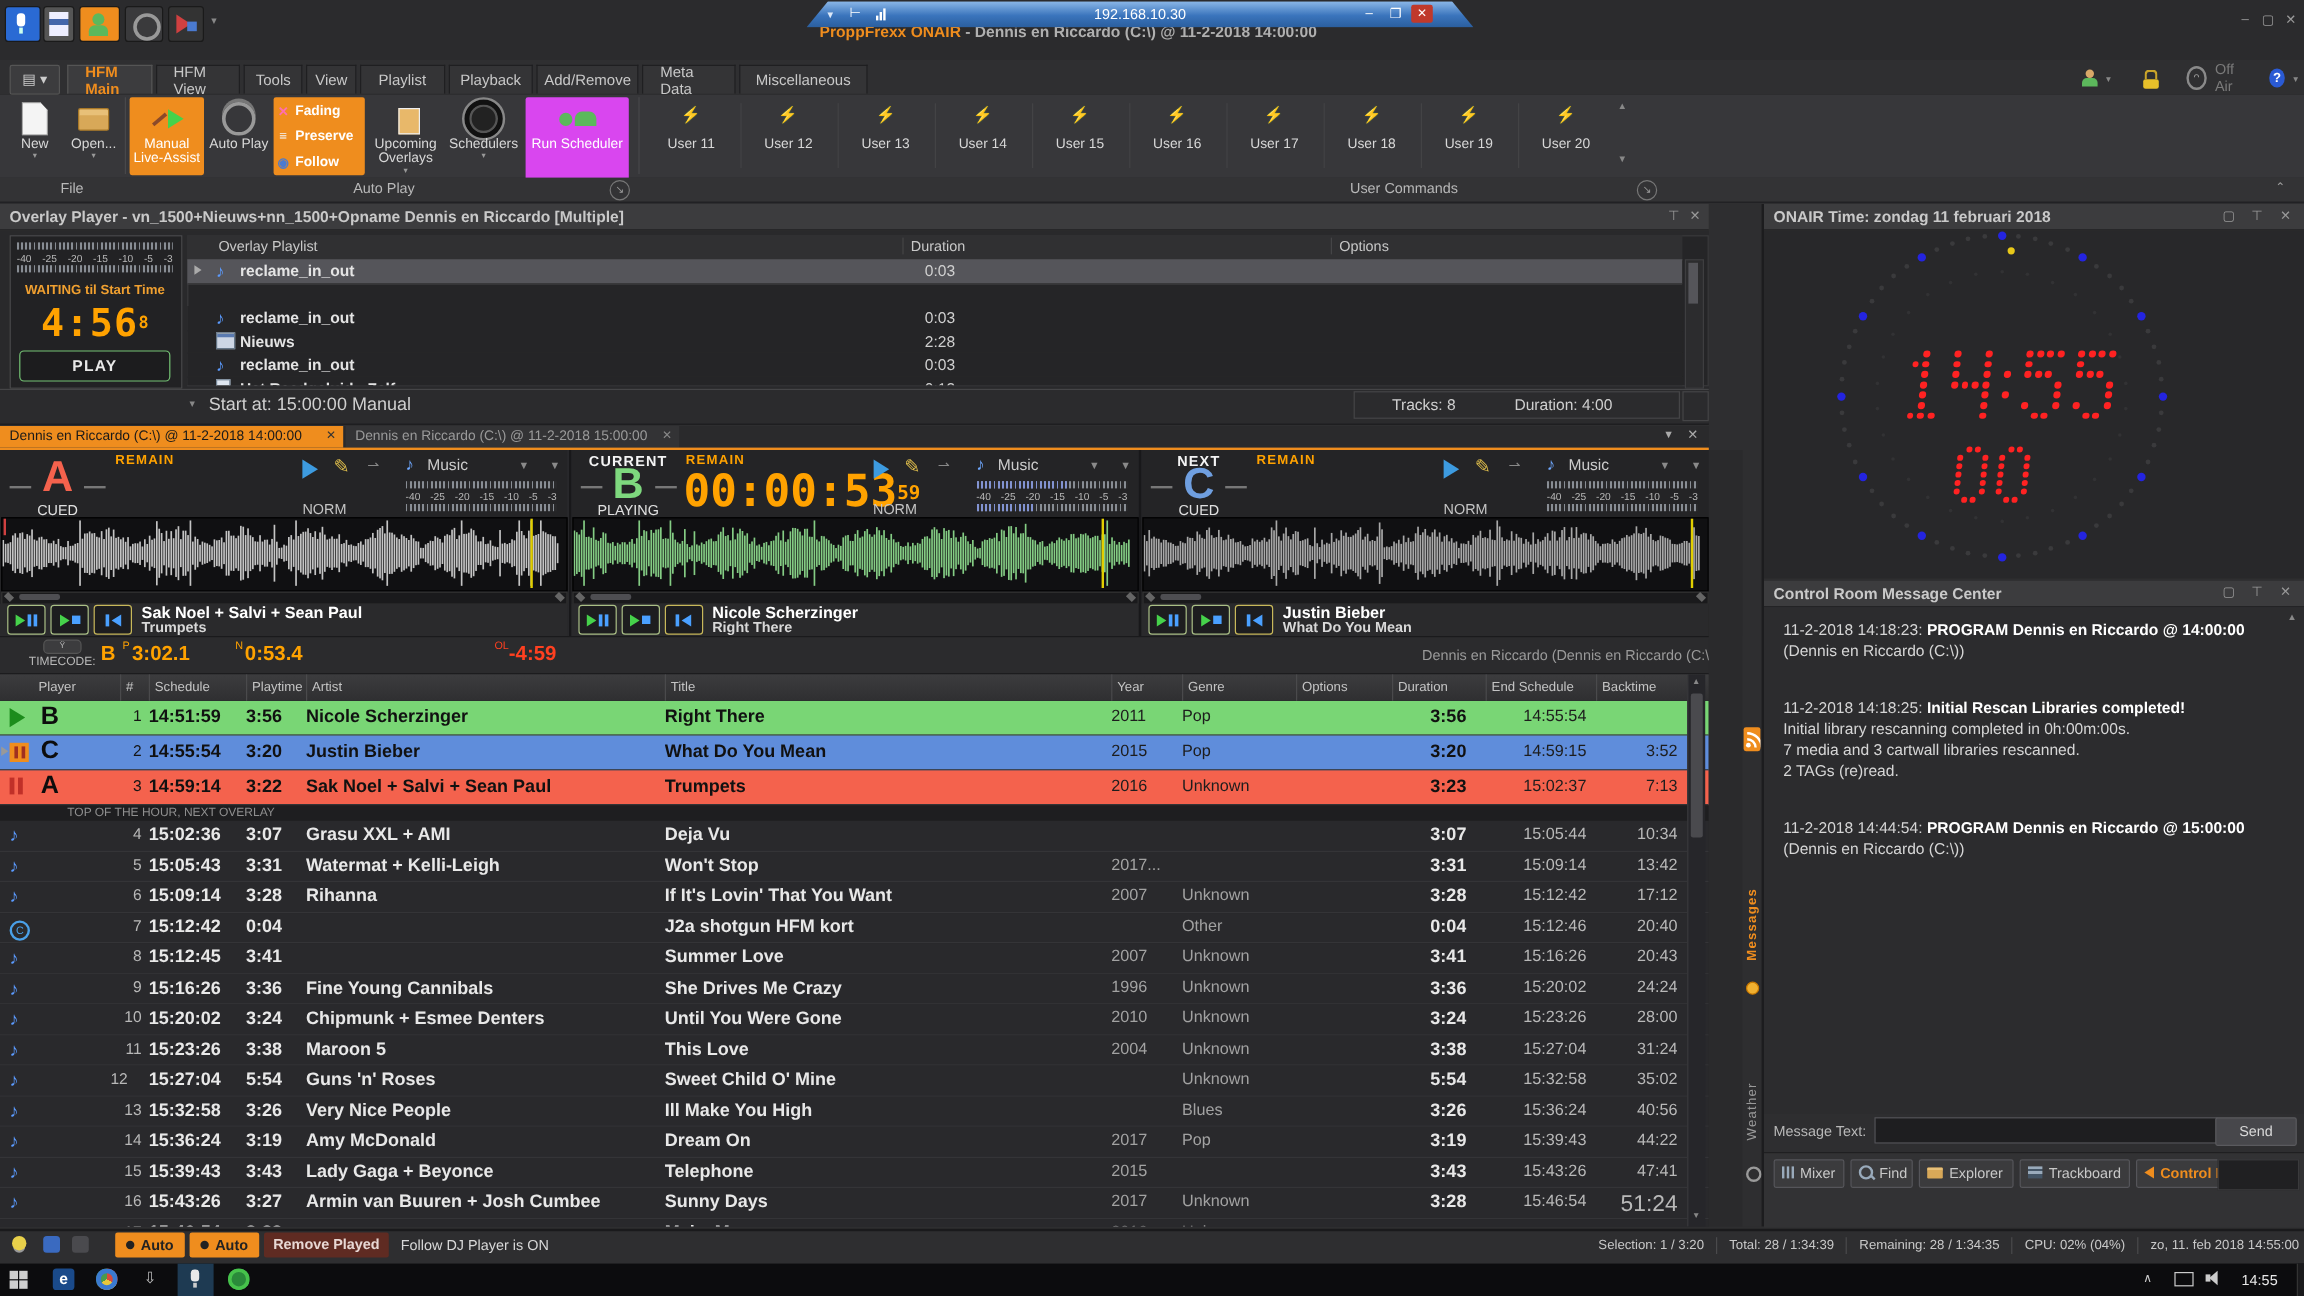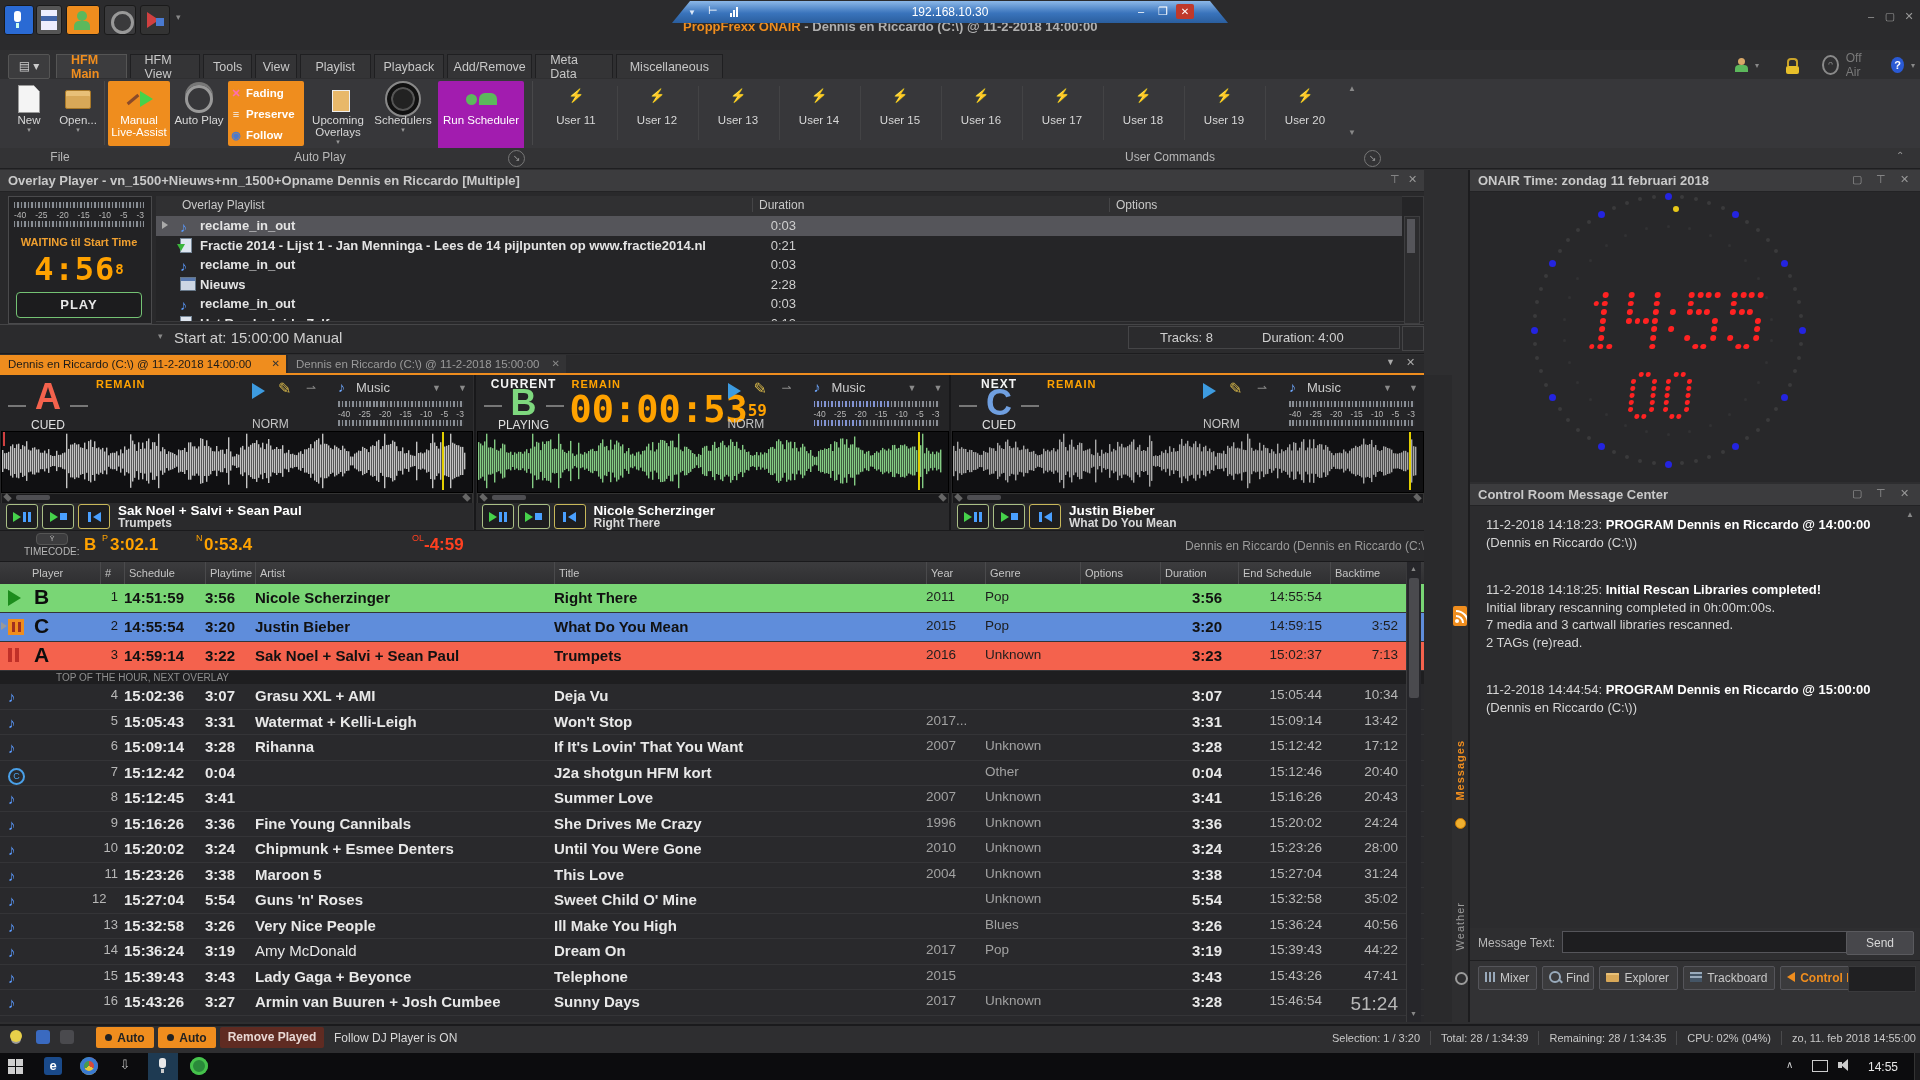"Run Scheduler" div.abs { background: #a21caf -> #d946ef }
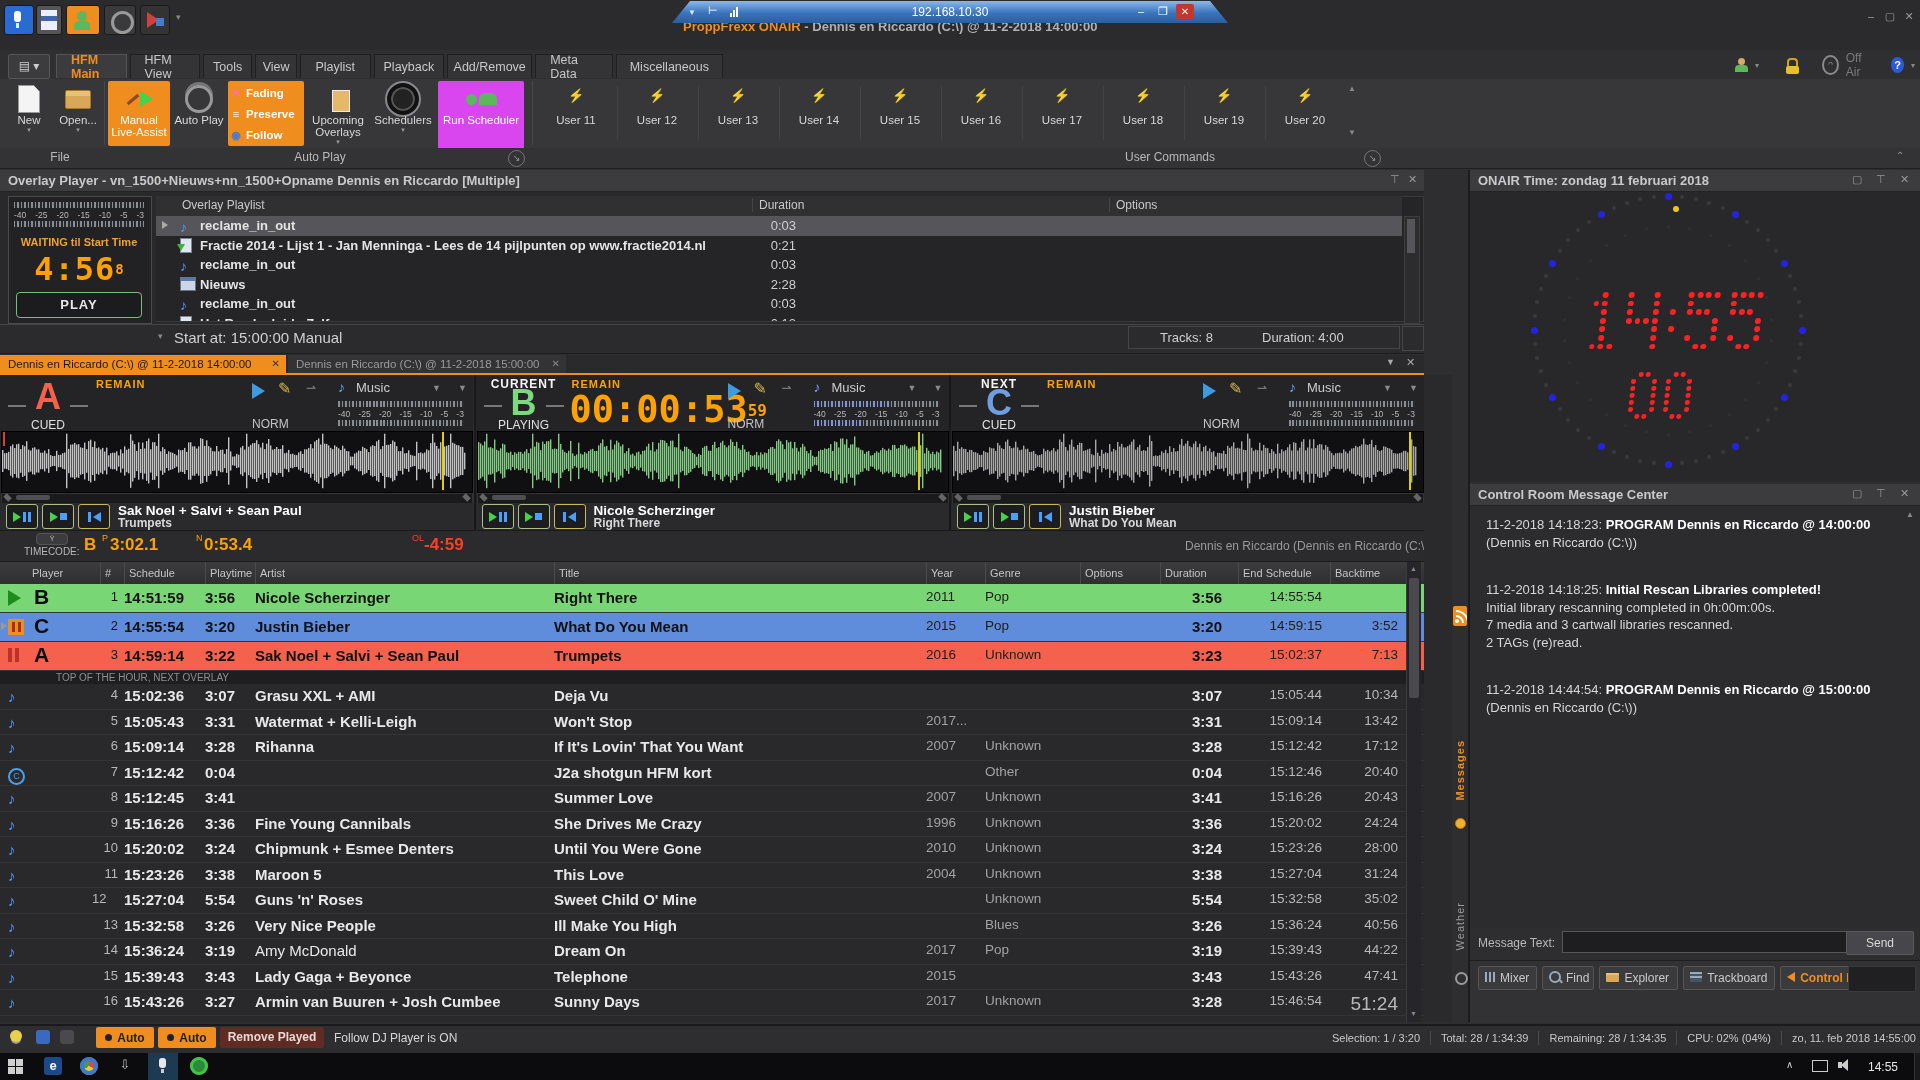"Fractie 2014 - Lijst 1" div.abs { html: <div> <div><span><i></i></span></div> <div>Fractie 2014 - Lijst 1 - Jan Menninga - Lees de 14 pijlpunten op www.fractie2014.nl</div> <div>0:21</div> </div> -> none }
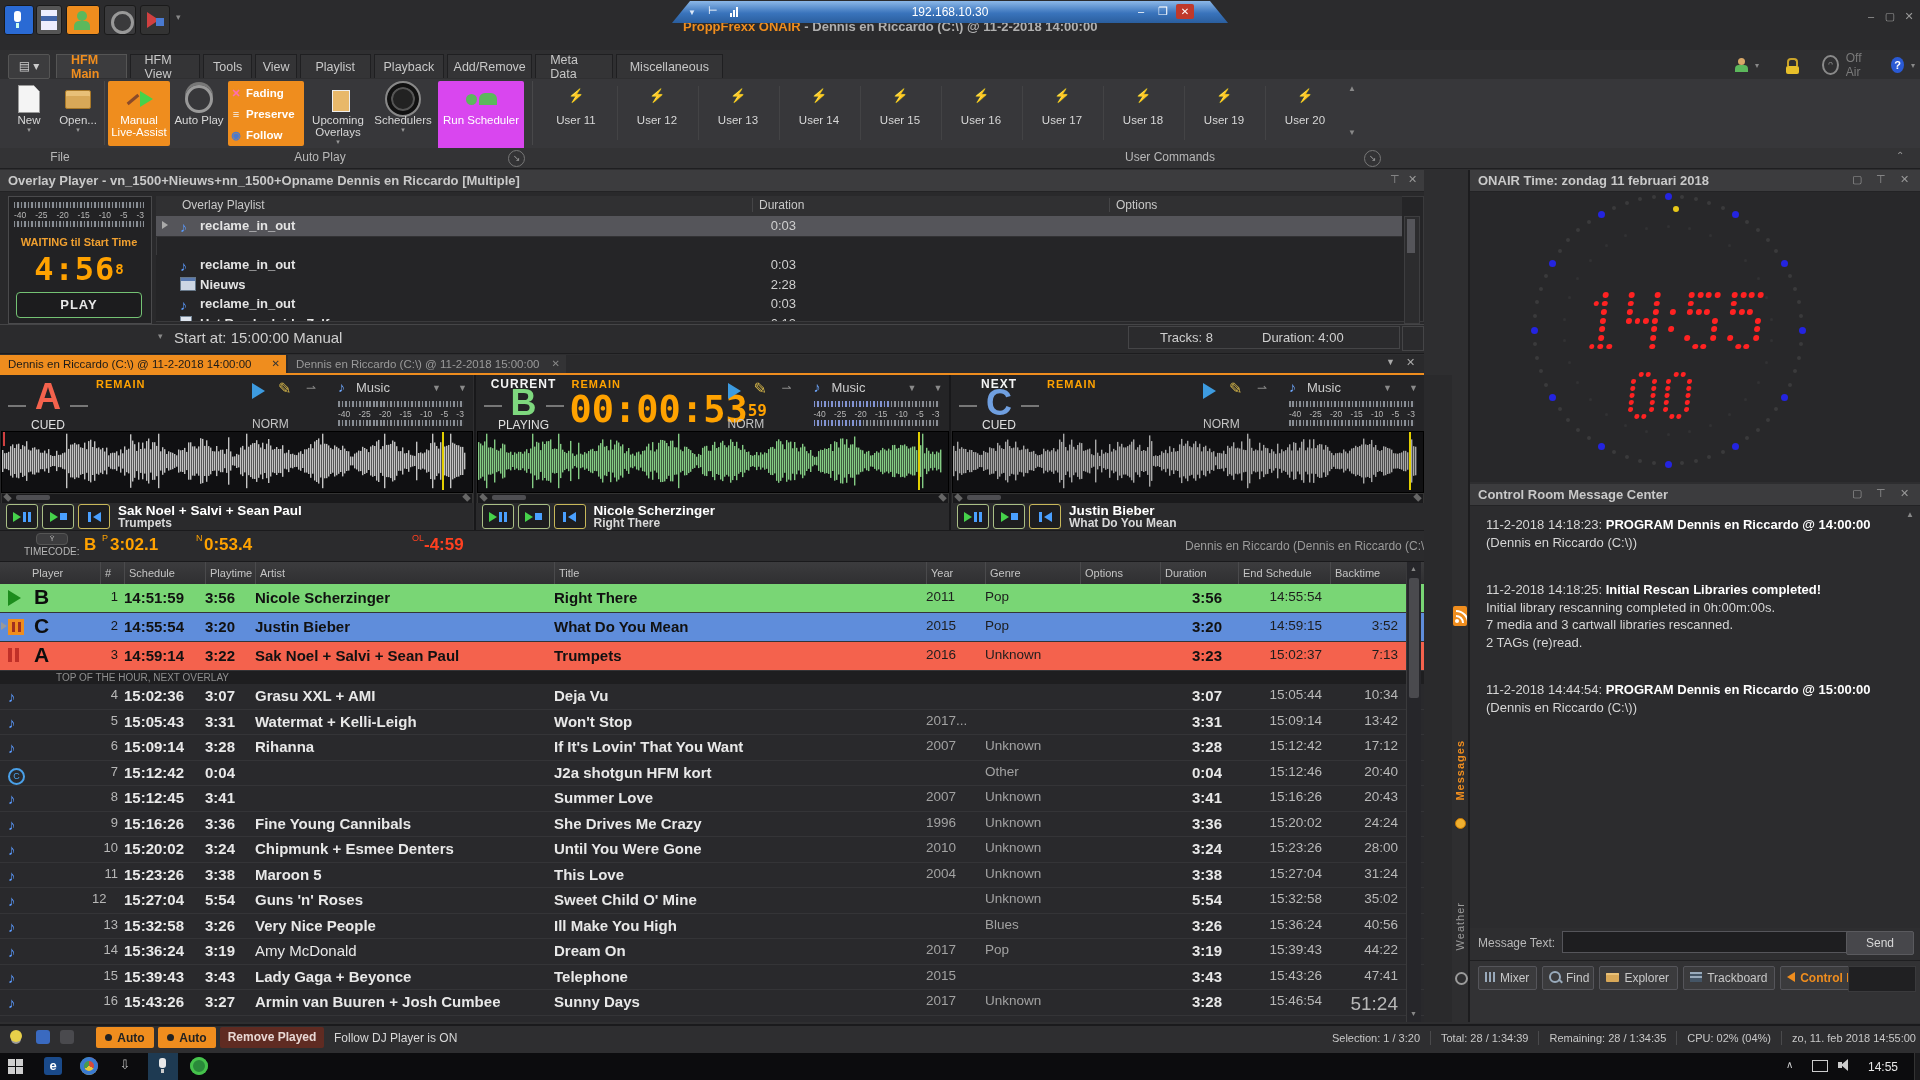"Amy McDonald" div.abs { font-weight: normal -> bold }
